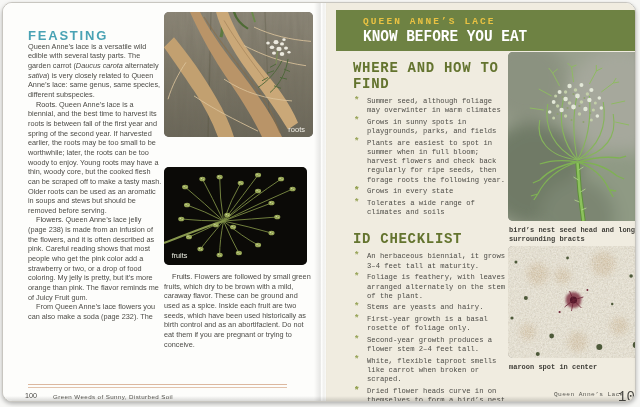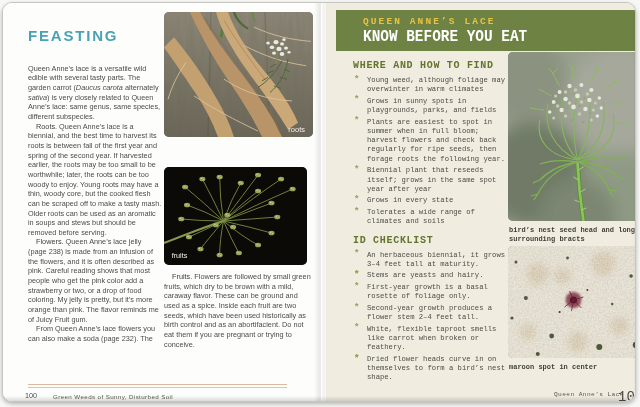"FEASTING" .feasting { font-size: 15px -> 13px; margin-bottom: 23px -> 1px }
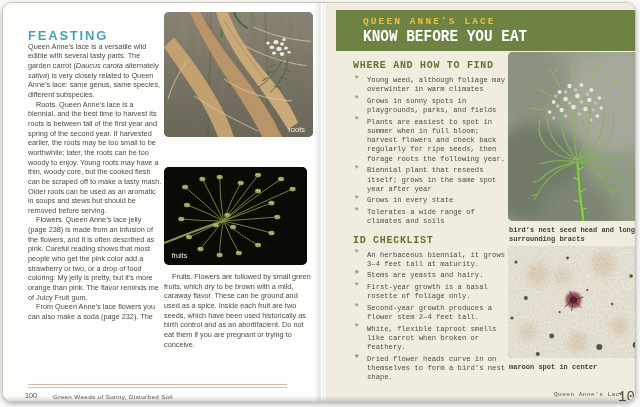"WHERE AND HOW TO FIND" .rp-heading { font-size: 10px -> 14px }
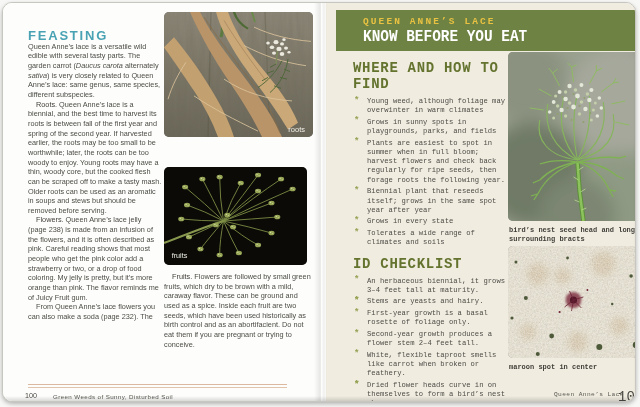"Young weed, although foliage may" span { text: Young weed -> Summer seed }
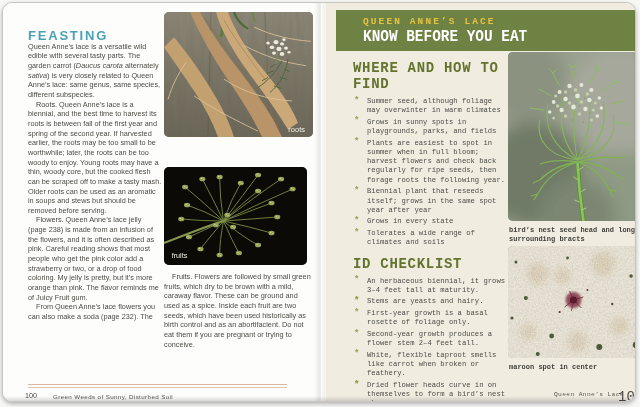"Biennial plant that reseeds itself;" span { html: <span>Biennial plant that reseeds itself; grows in the same spot year after year</span> -> none }
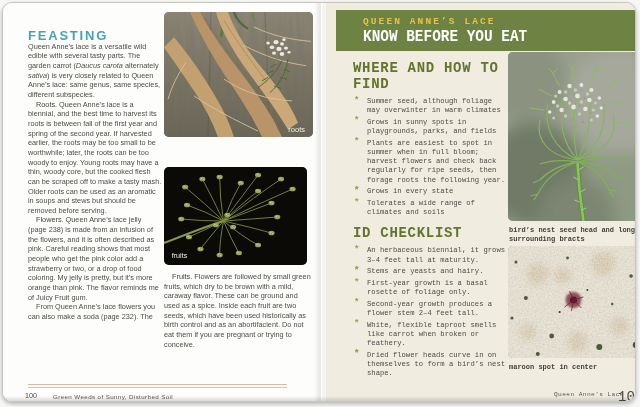"ID CHECKLIST" .rp-heading.second { margin-top: 8px -> 14px }
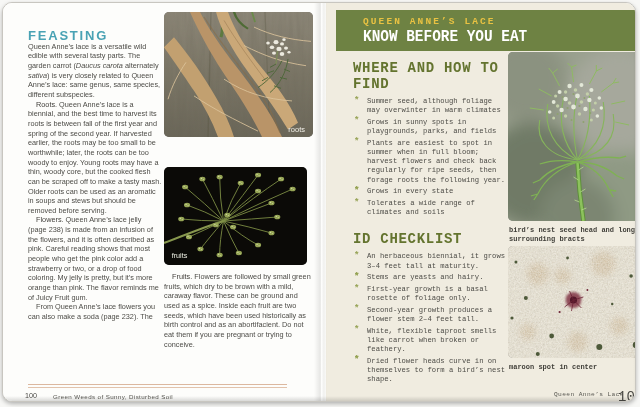"Foliage is feathery, with leaves" span { html: none -> <span>Foliage is feathery, with leaves arranged alternately on the stem of the plant.</span> }
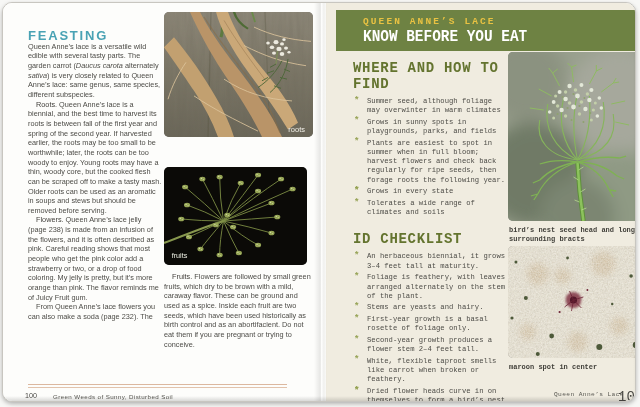"White, flexible taproot smells like" span { text: feathery -> scraped }
